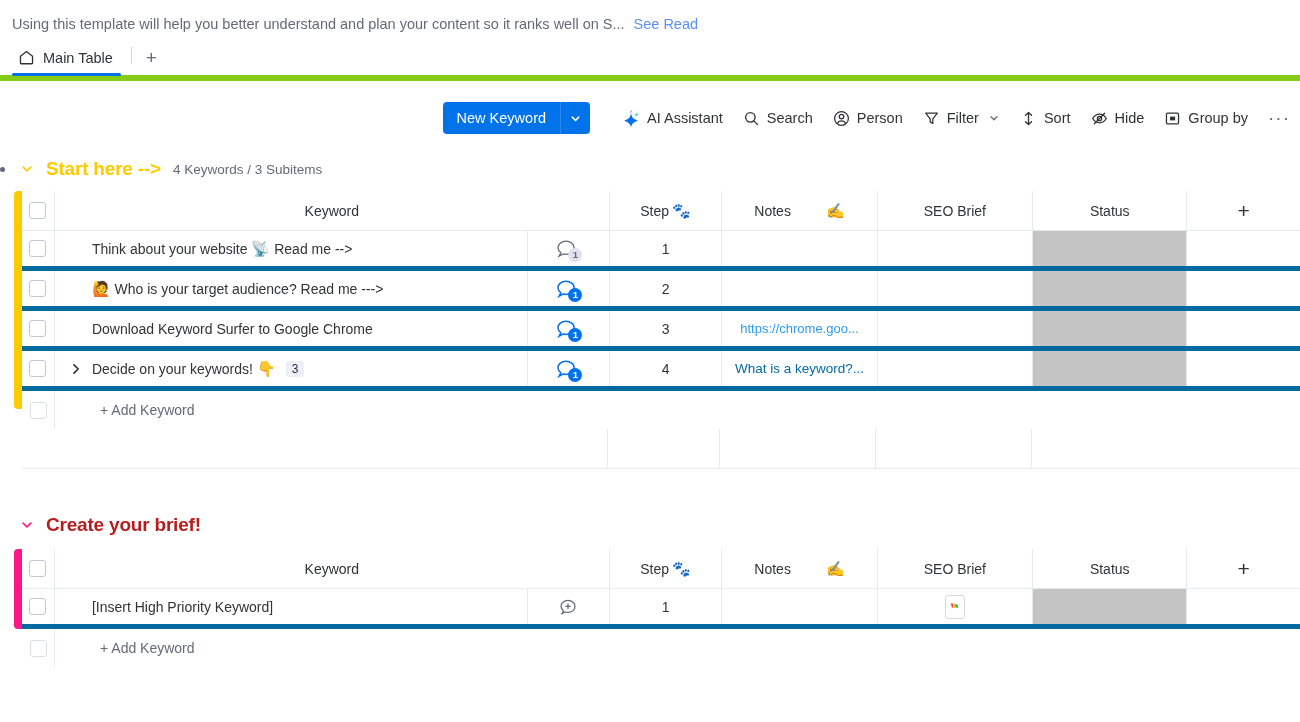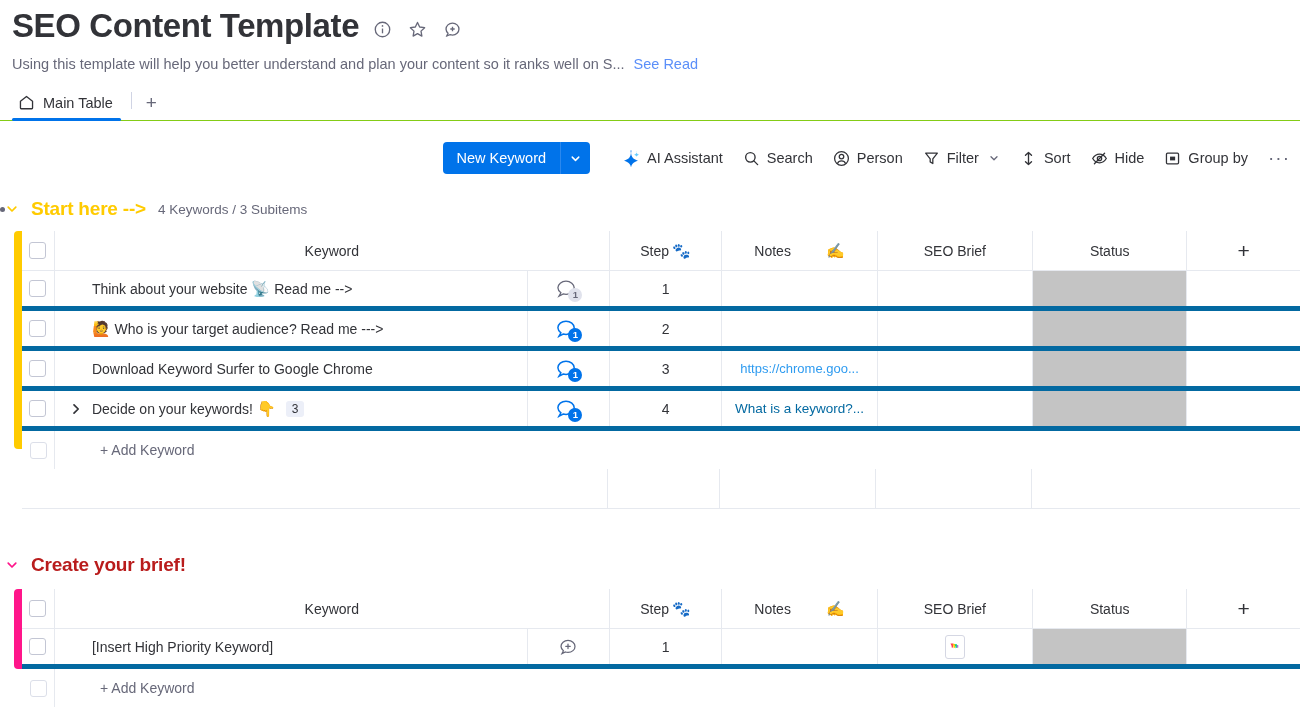"SEO Content Template" div.title-row { html: <div> <div>SEO Content Template</div> <div> <span> <svg> <circle></circle> <path></path> <circle></circle> </svg> </span> <span> <svg> <path></path> </svg> </span> <span> <svg> <path></path> <path></path> </svg> </span> </div> </div> -> none }
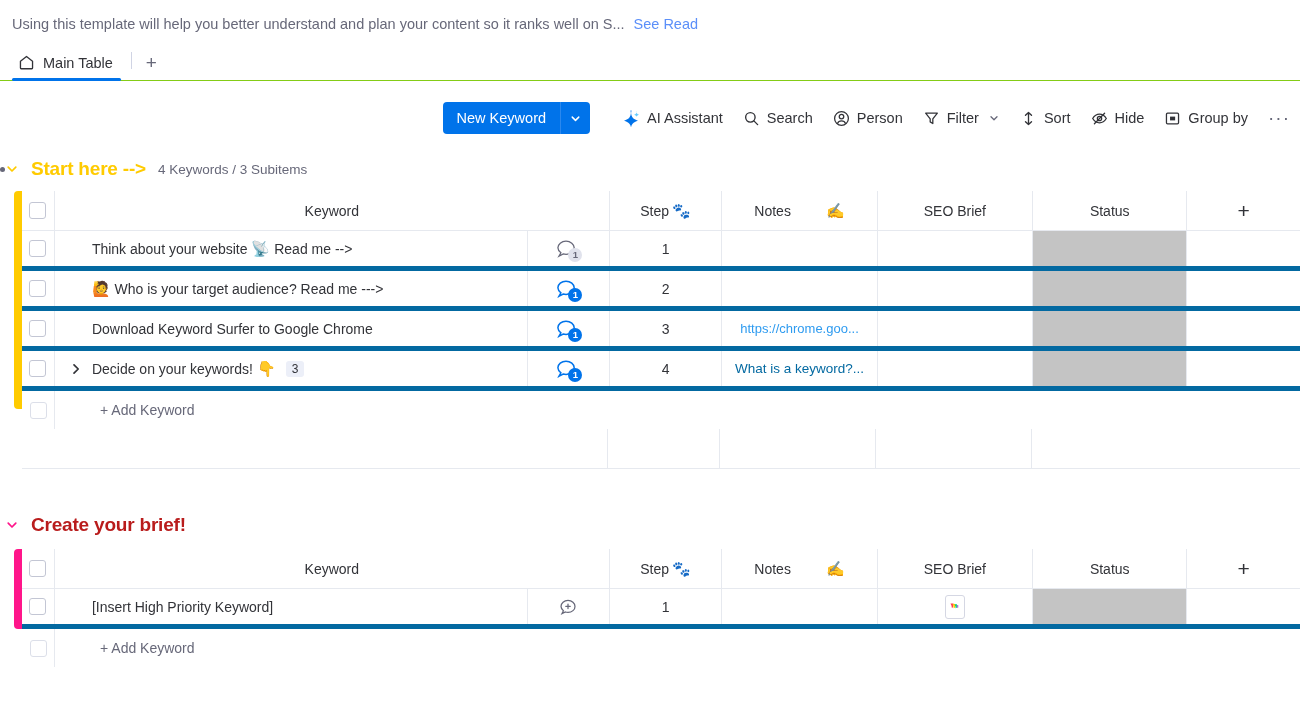"Main Table" .tabbar { border-bottom: 1px solid #84cc16 -> 6px solid #84cc16 }
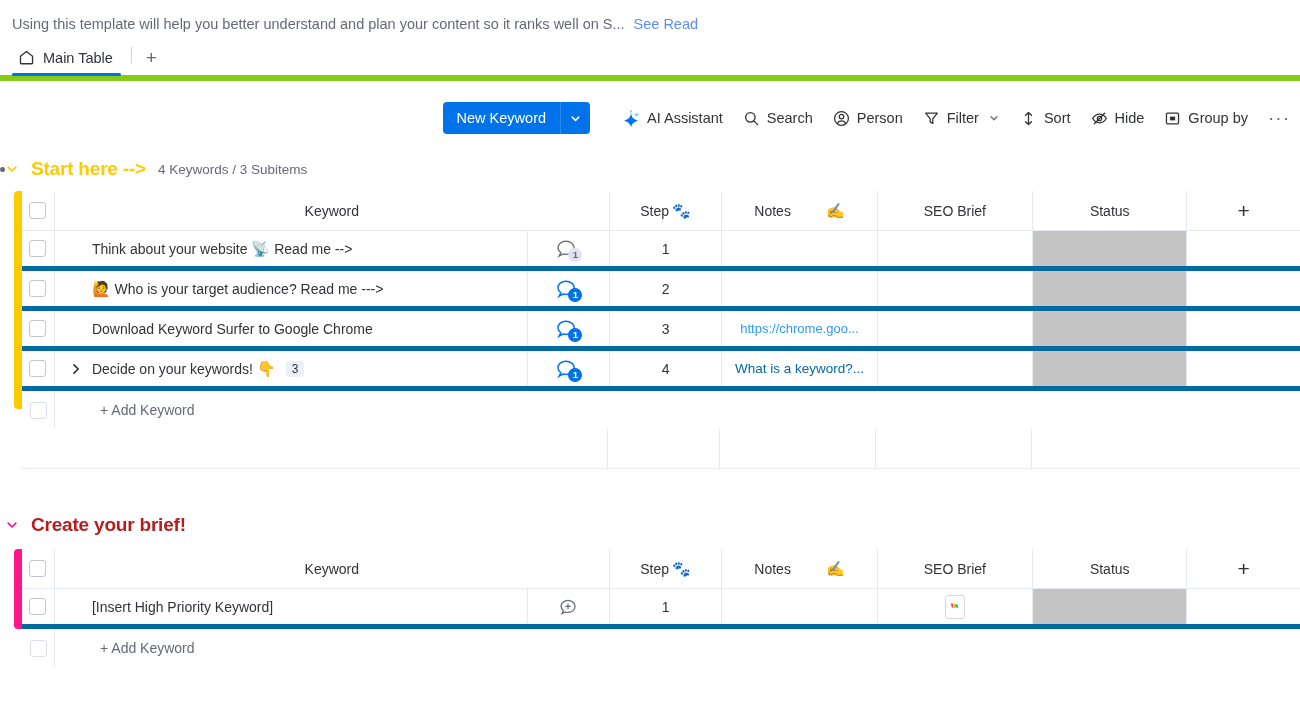"Start here -->" .group-head { padding-left: 5px -> 20px }
